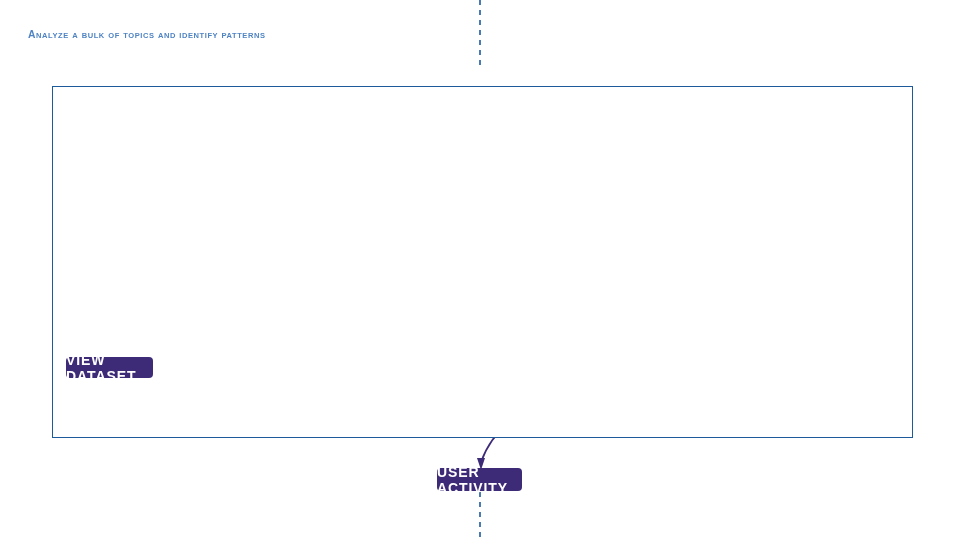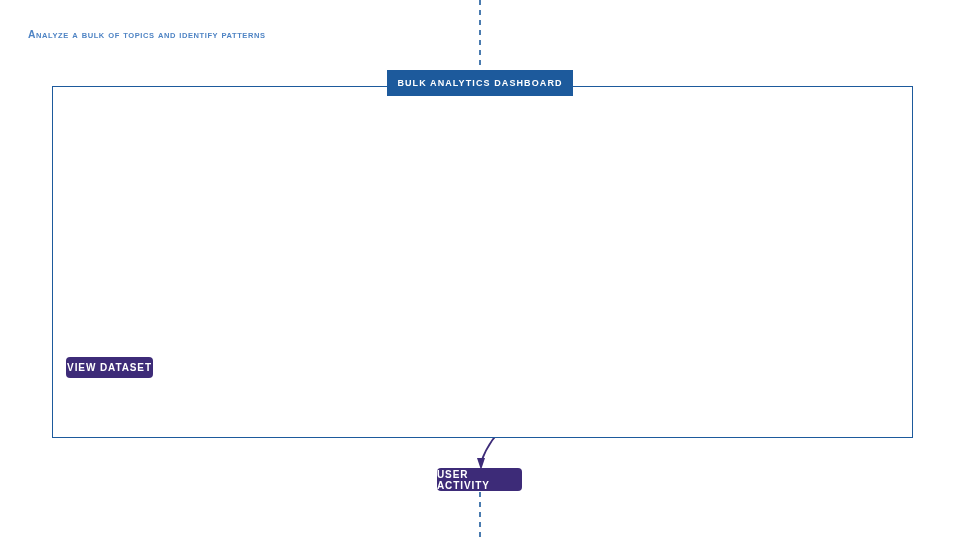"BULK ANALYTICS DASHBOARD" div.dash-title { html: <div>Bulk Analytics Dashboard</div> -> none }
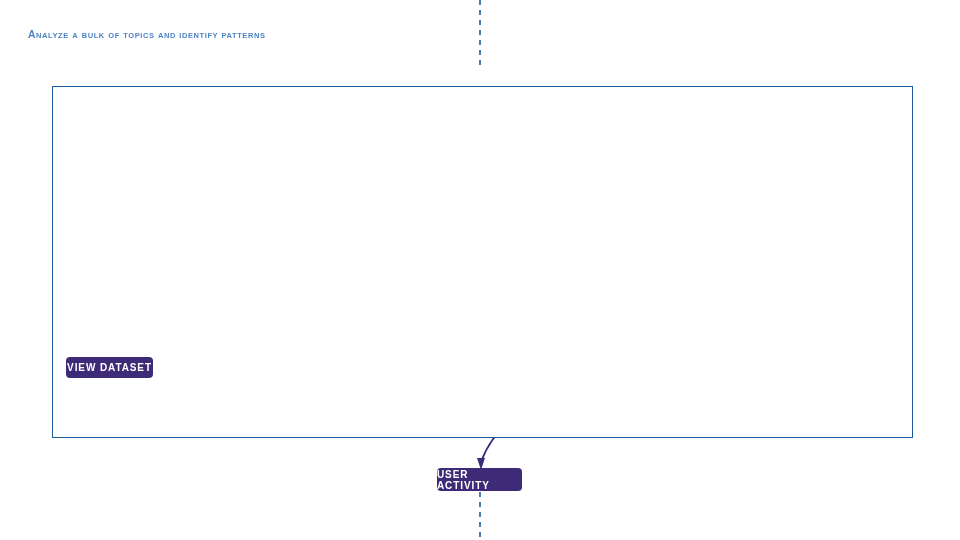"VIEW DATASET" .btn-purple { font-size: 10px -> 14px }
